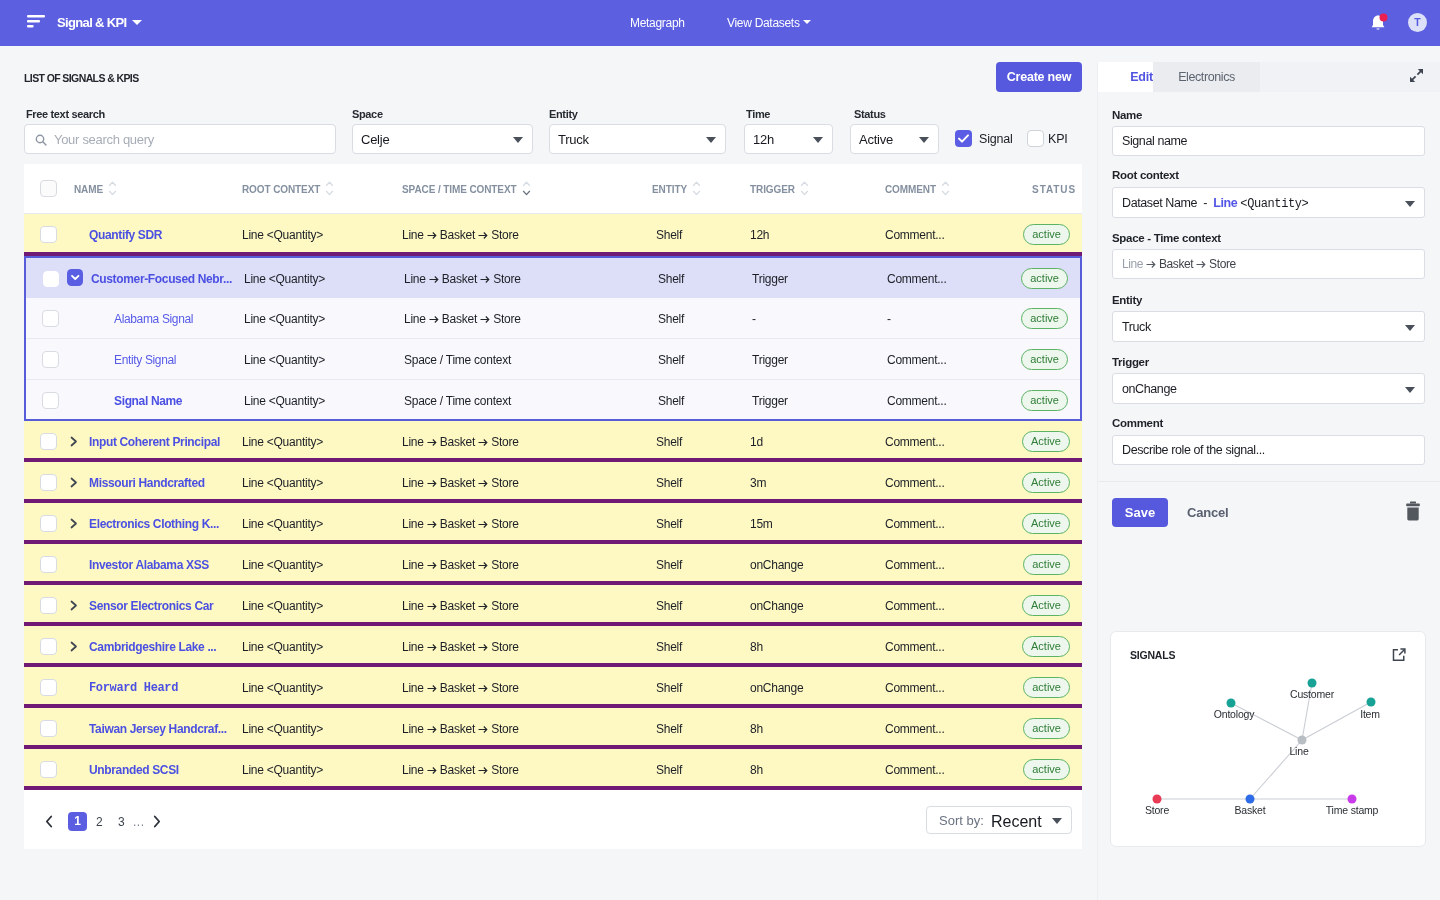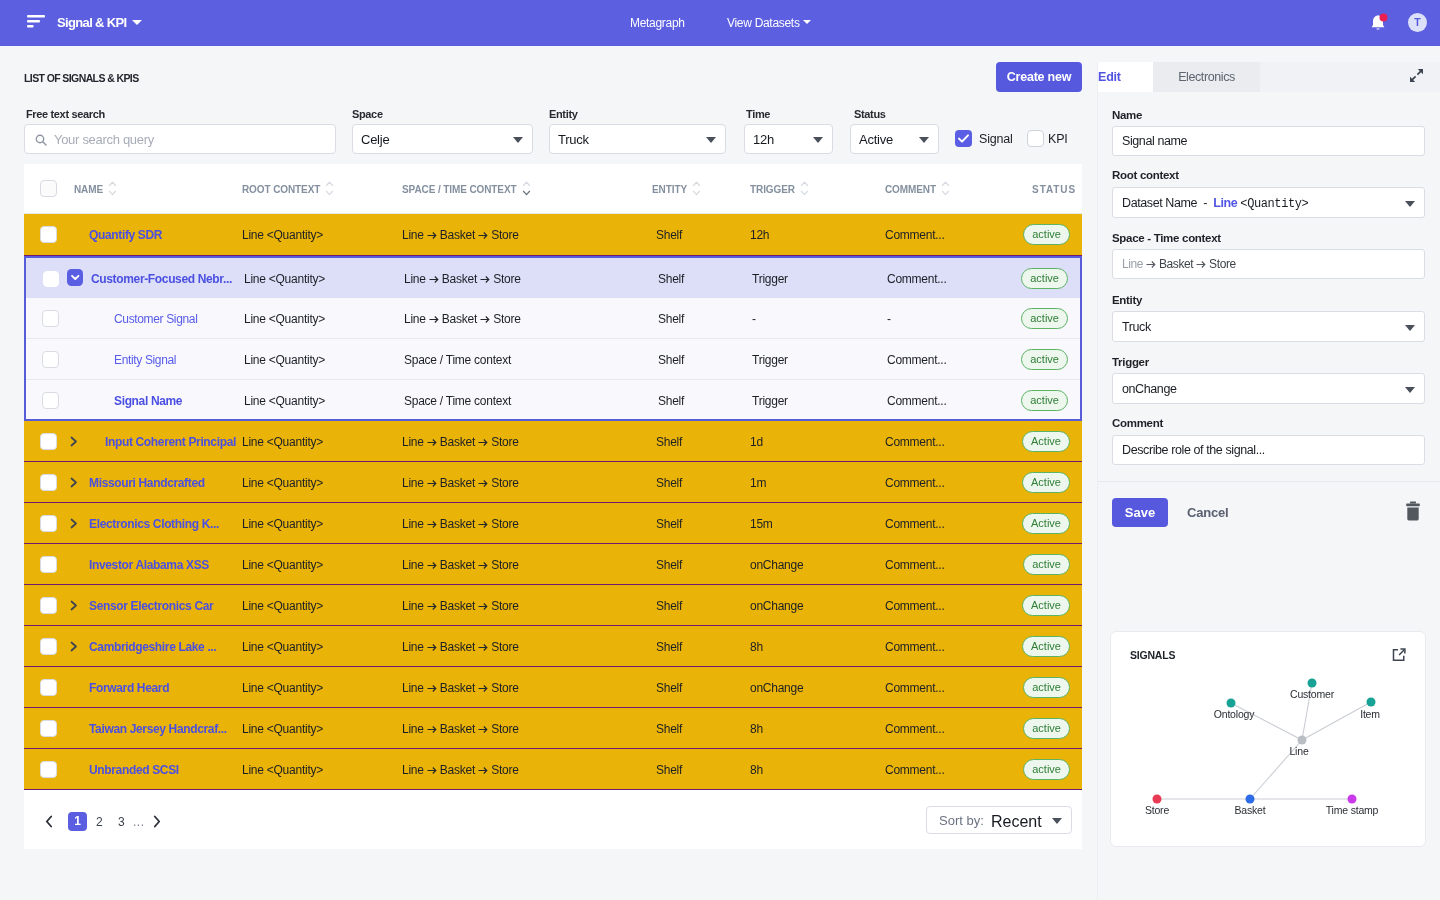"Edit" .tab-edit { text-align: left -> right }
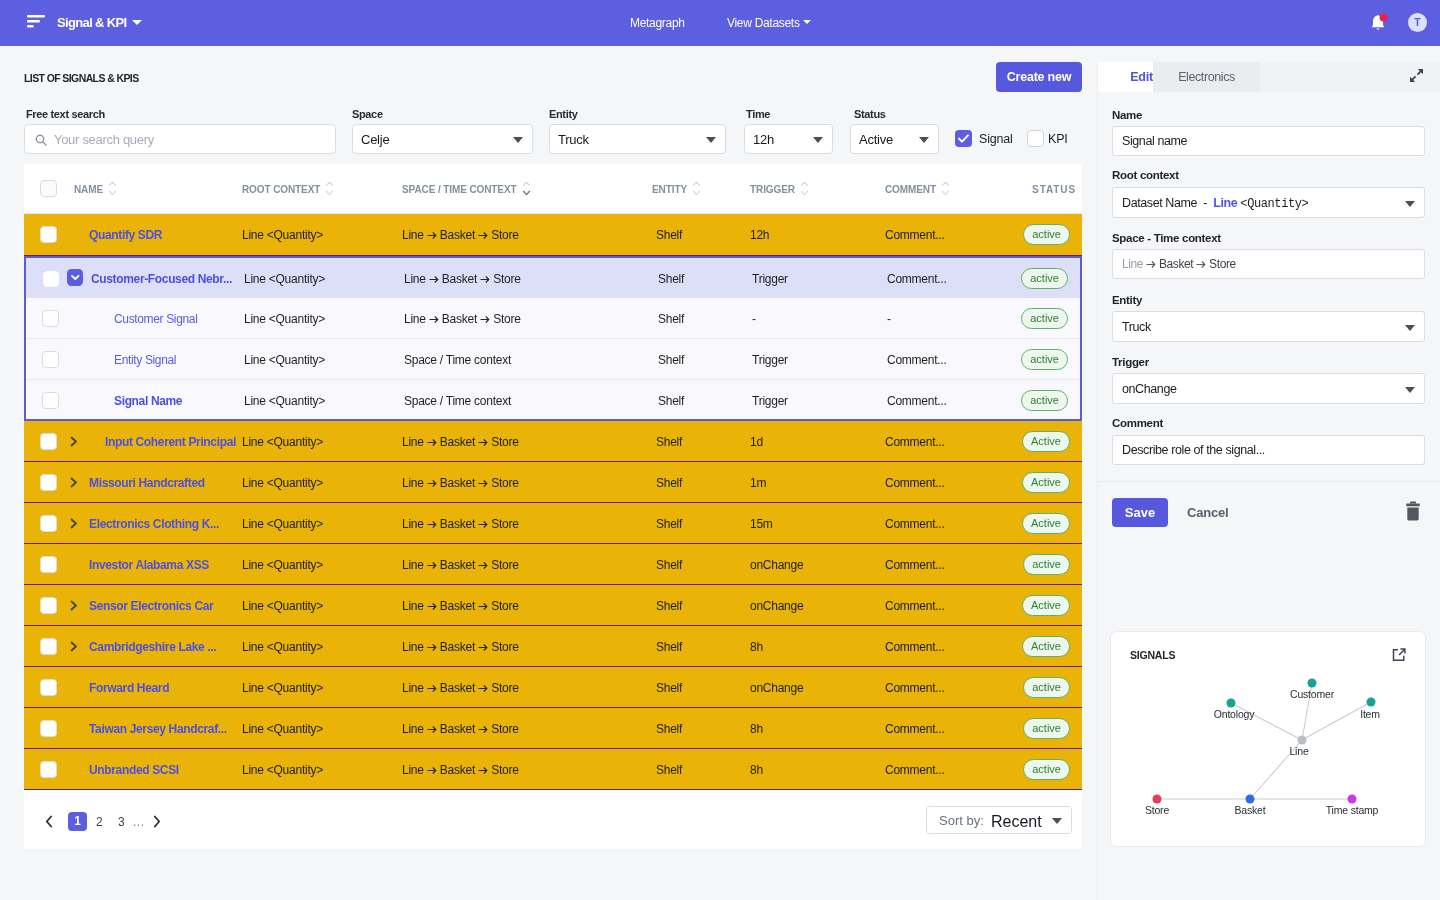"Quantify SDR" .row { background: #eab308 -> #fef9c3; border-bottom: 1px solid #701a75 -> 4px solid #701a75 }
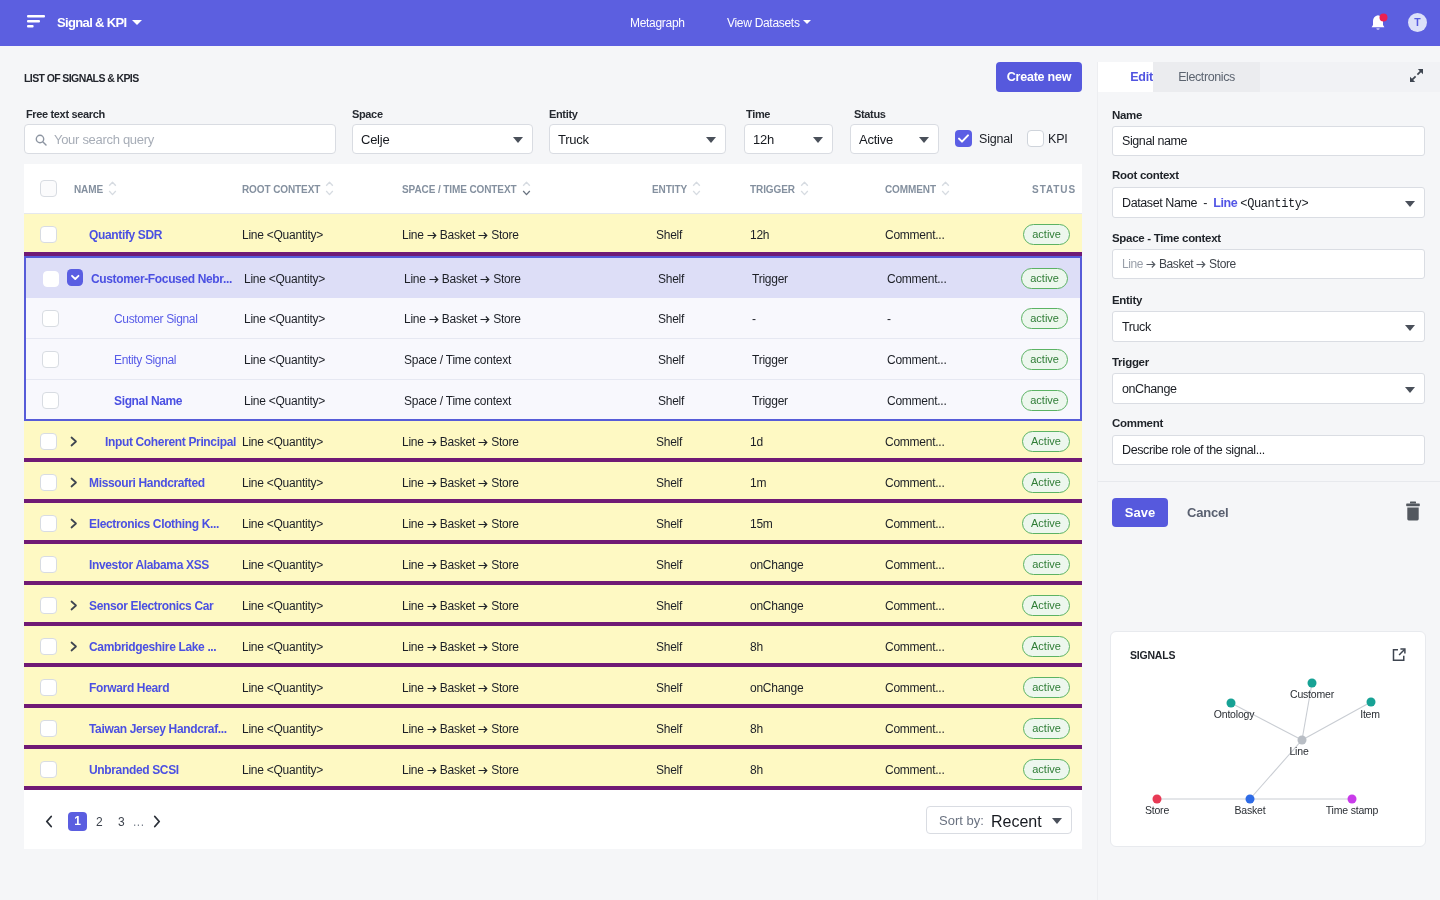"Customer Signal" div.cell { text: Customer -> Alabama }
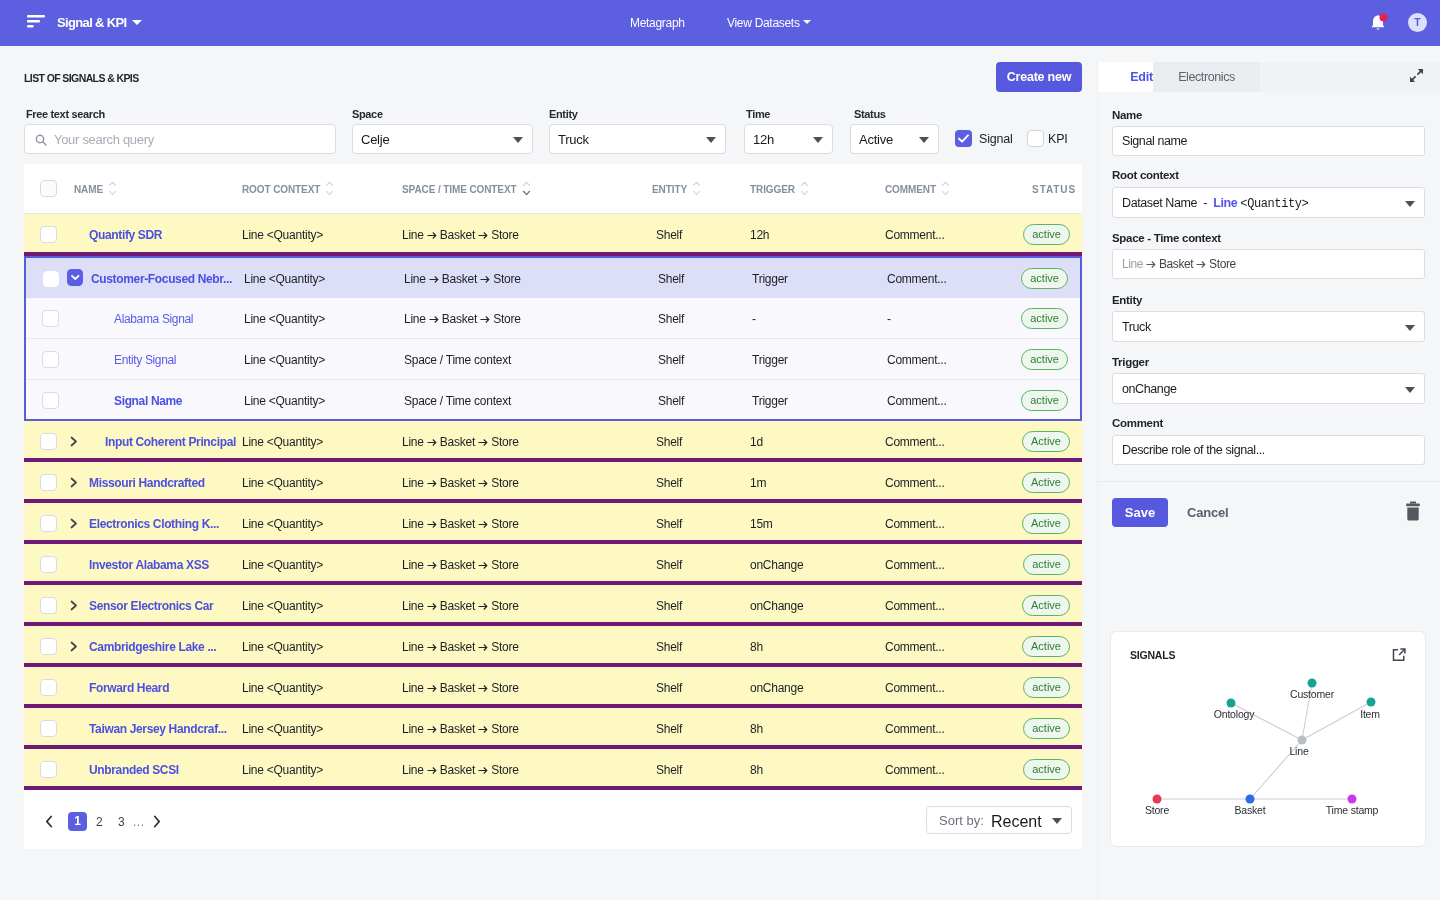"Input Coherent Principal" div.cell { margin-left: 16px -> none }
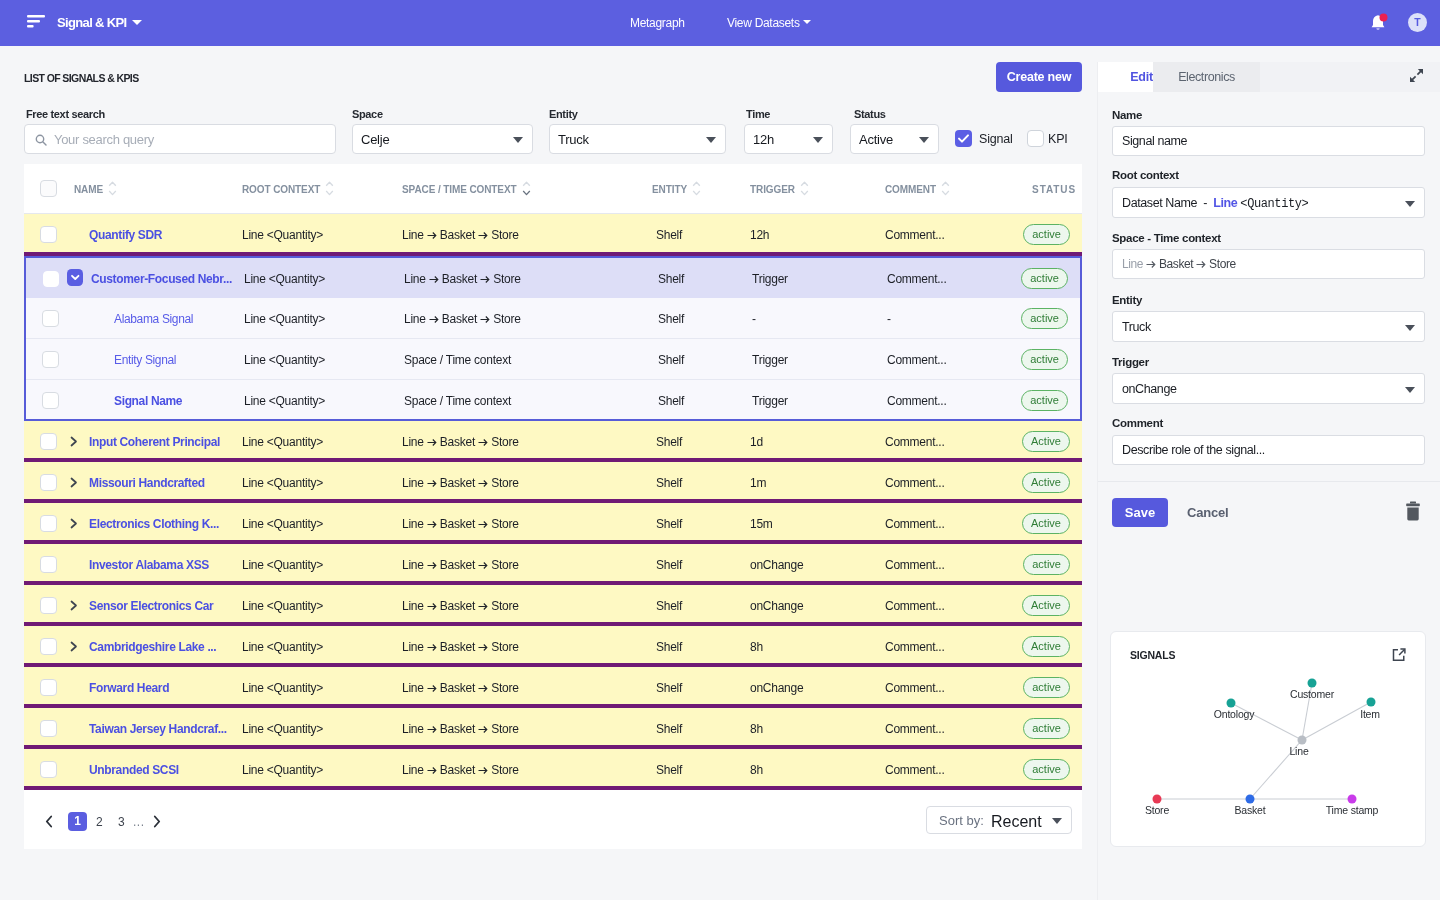"1m" div.cell { text: 1m -> 3m }
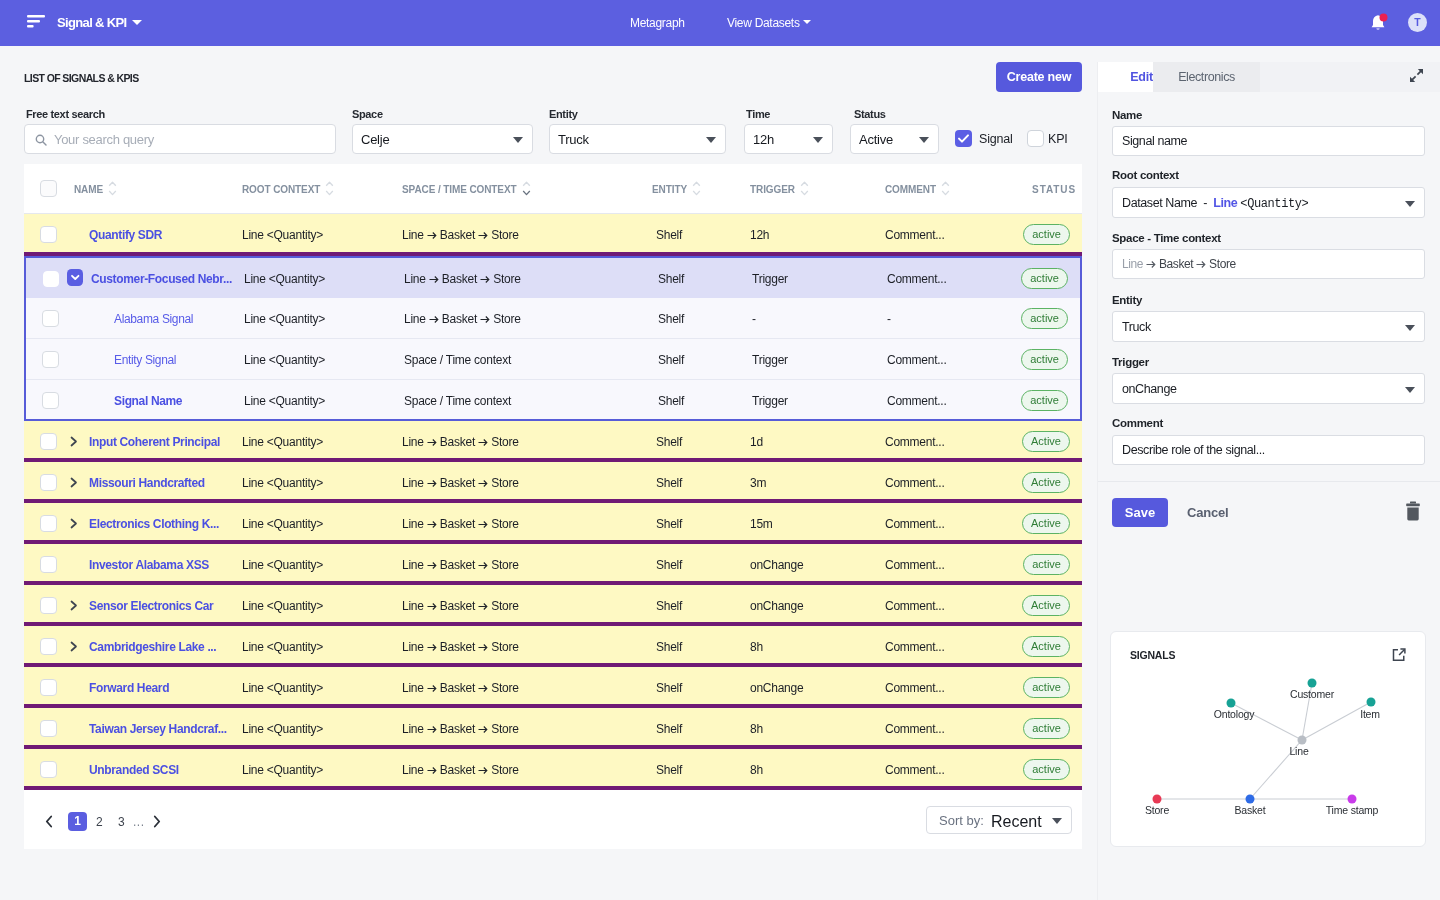"Forward Heard" div.cell { font-family: none -> Liberation Mono, monospace }
